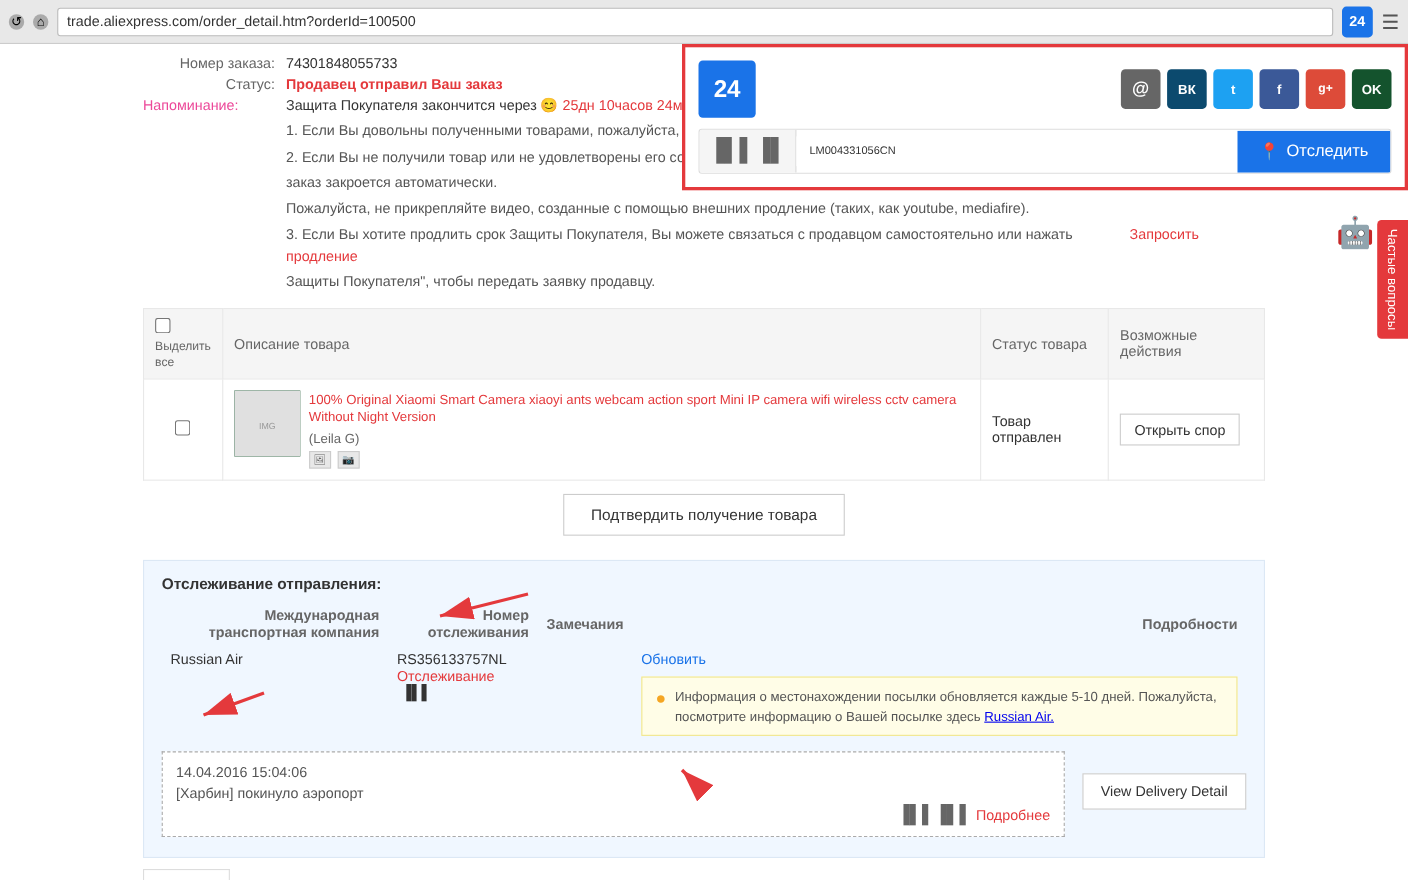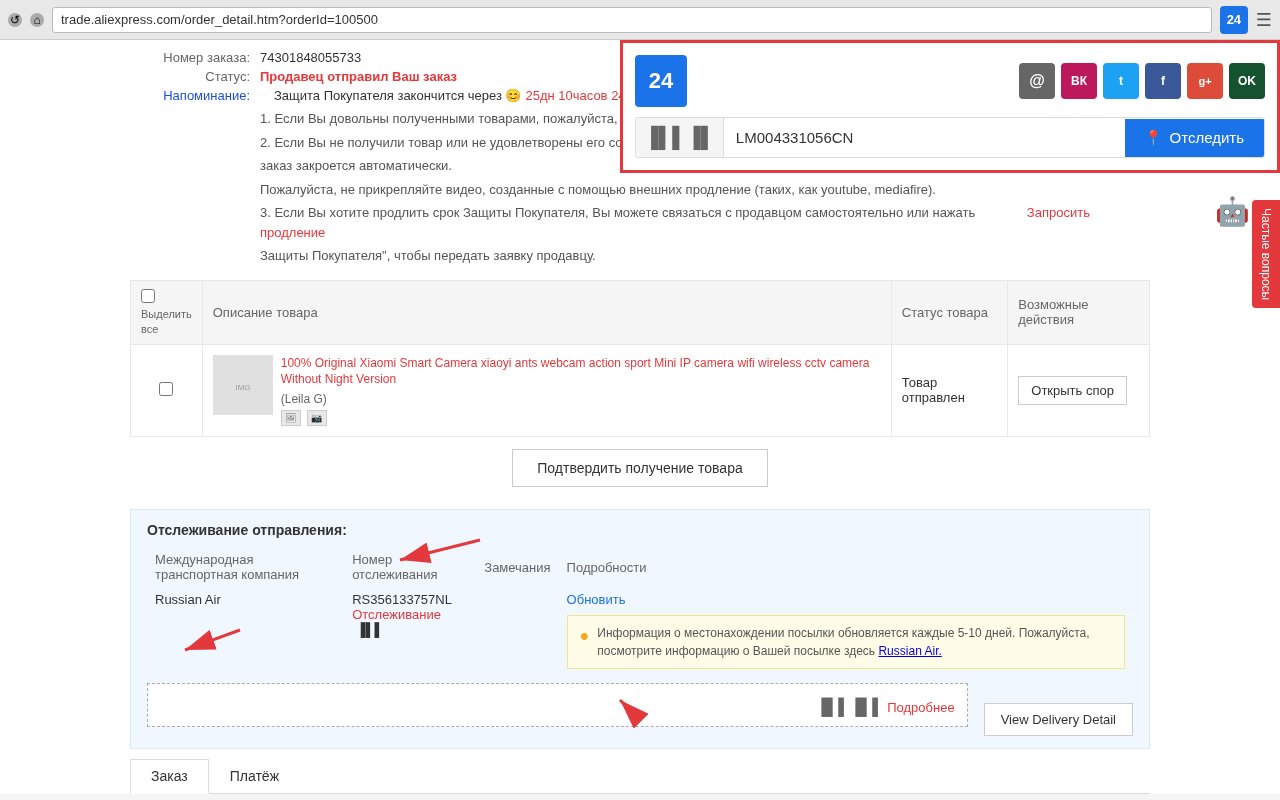"ВК" .social-vk { background: #be185d -> #0c4a6e }
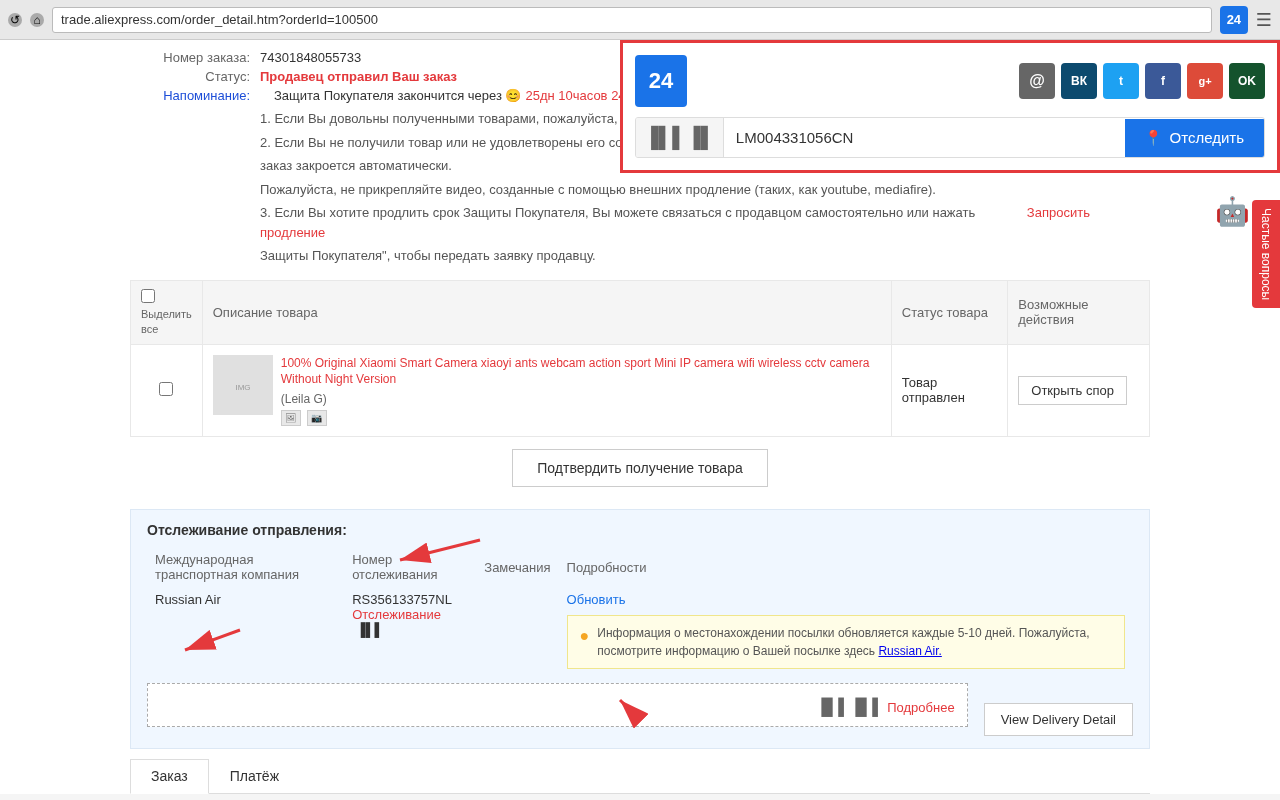"Напоминание:" .reminder-label { color: #1d4ed8 -> #ec4899; margin-right: 24px -> 10px; text-align: right -> left }
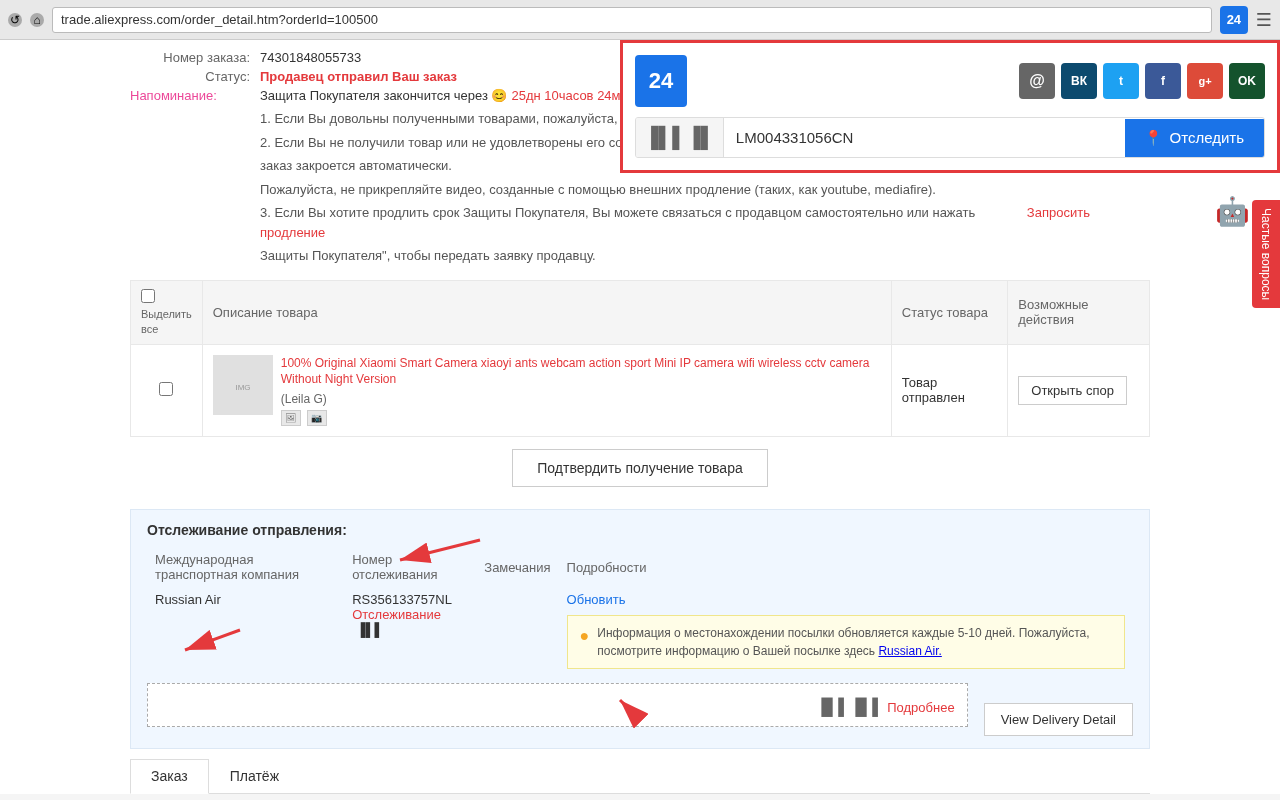"LM004331056CN" .tracking-number-input { font-size: 15px -> 10px }
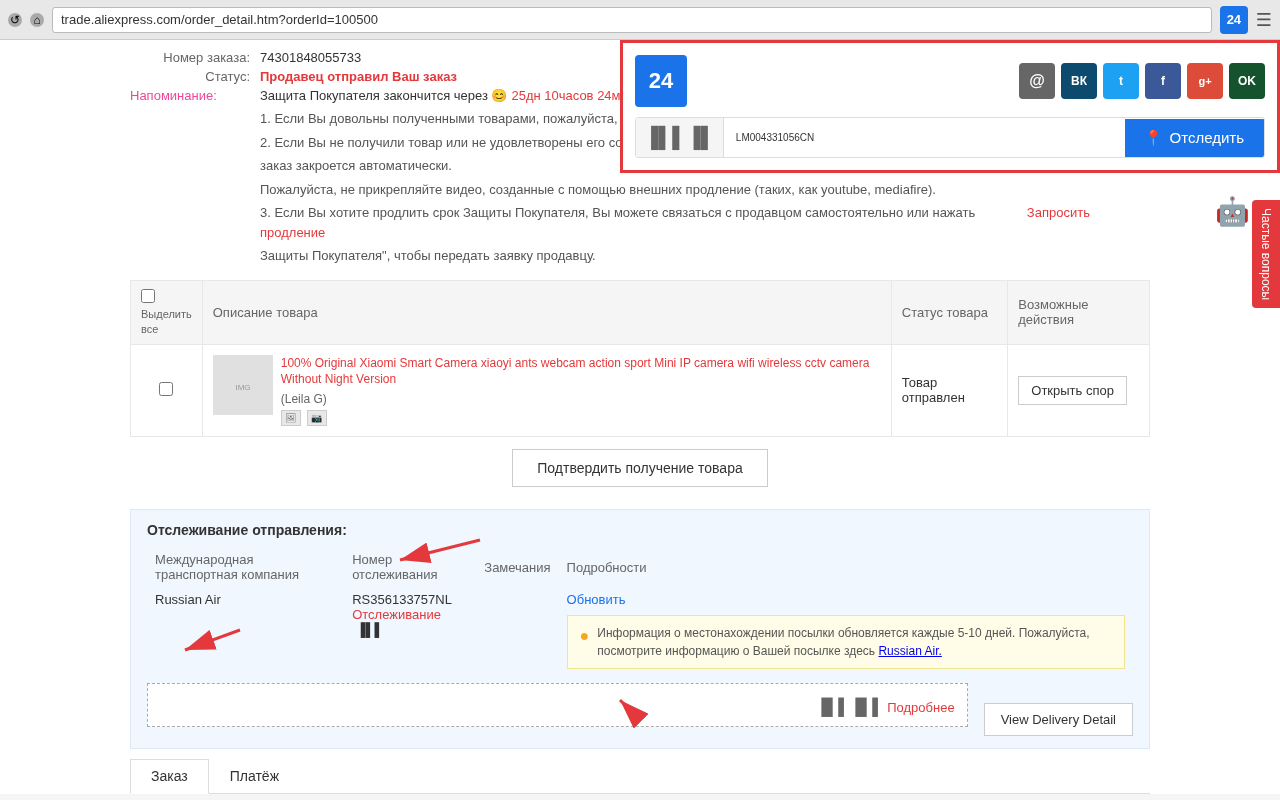"Международная транспортная компания" .tracking-table th { font-weight: normal -> bold; text-align: left -> right }
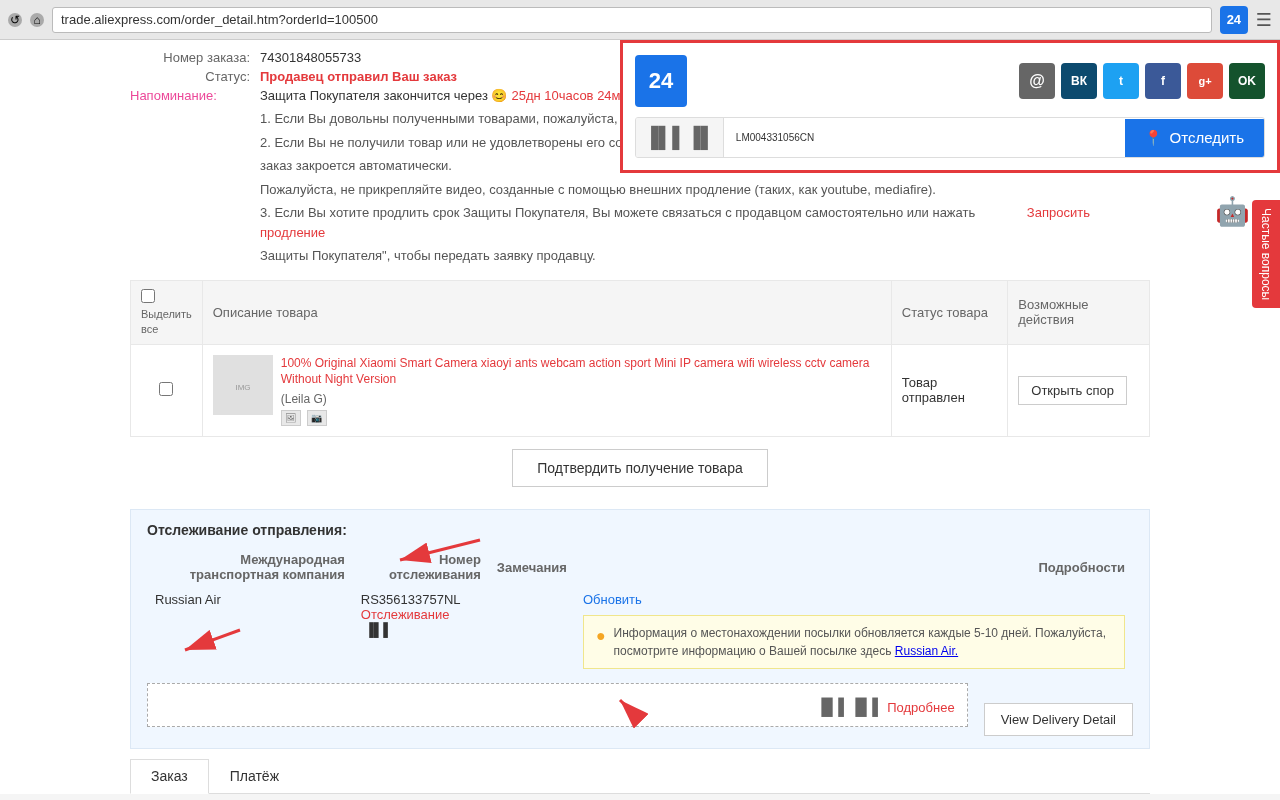"14.04.2016 15:04:06" div.delivery-date { html: none -> <div>14.04.2016 15:04:06</div> }
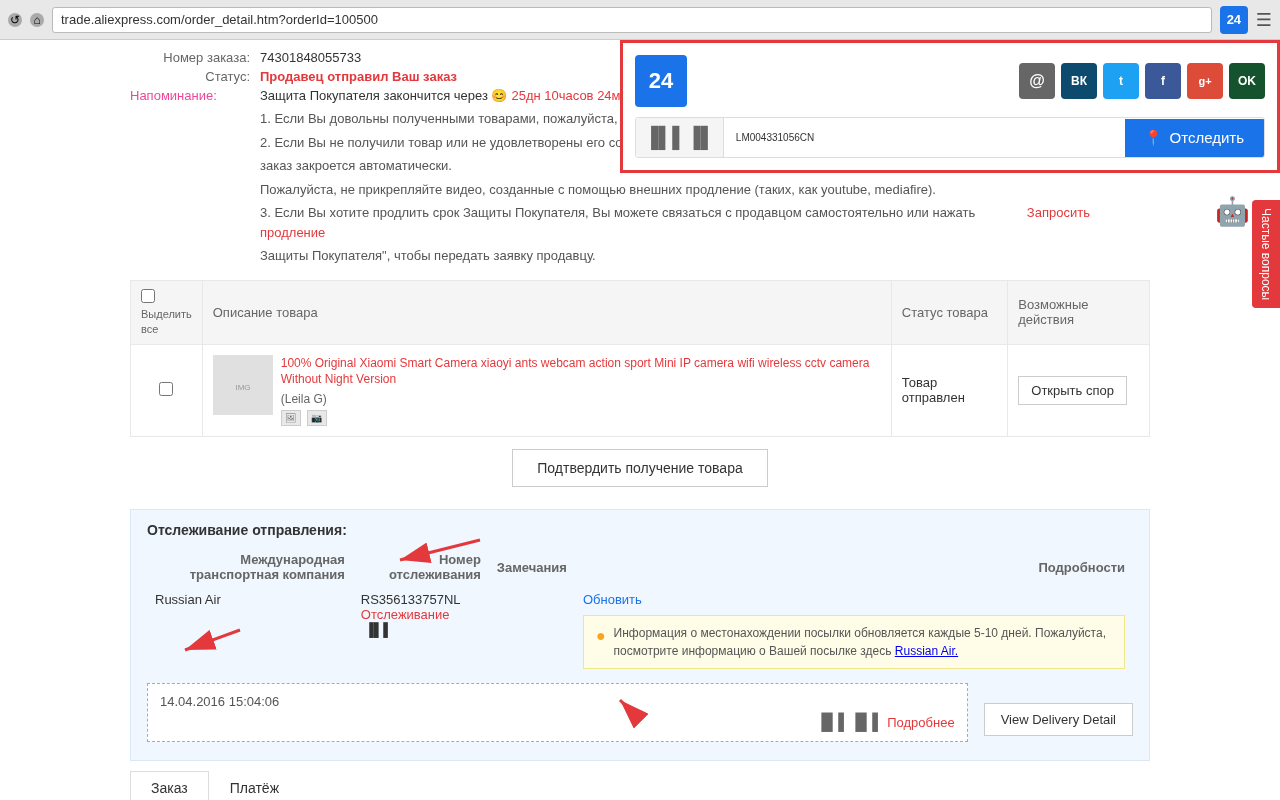"[Харбин] покинуло аэропорт" div.delivery-status { html: none -> <div>[Харбин] покинуло аэропорт</div> }
